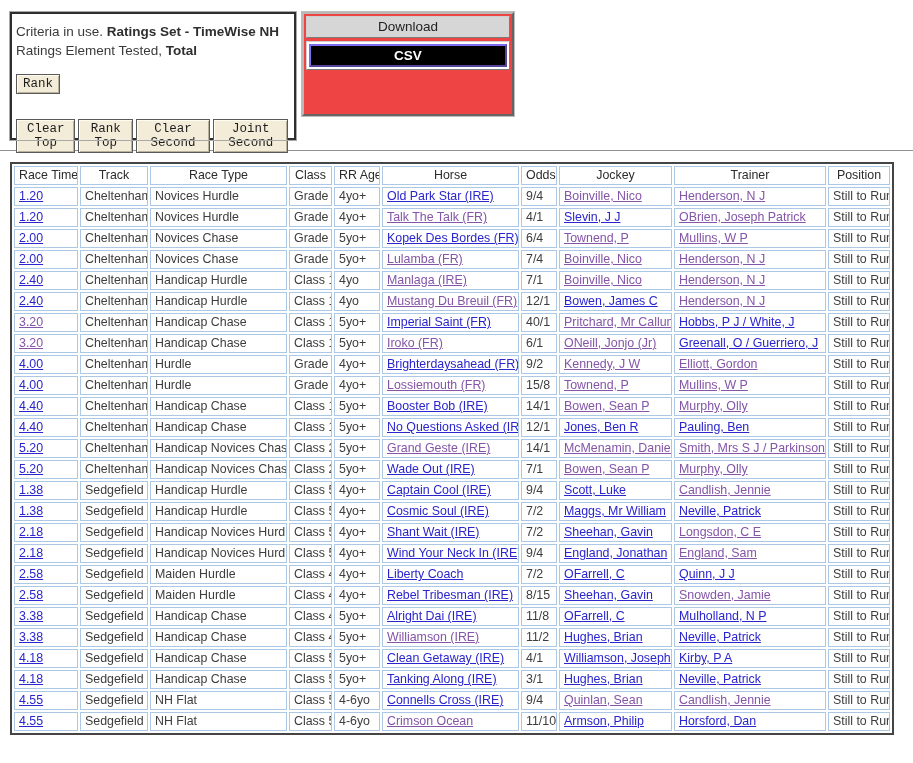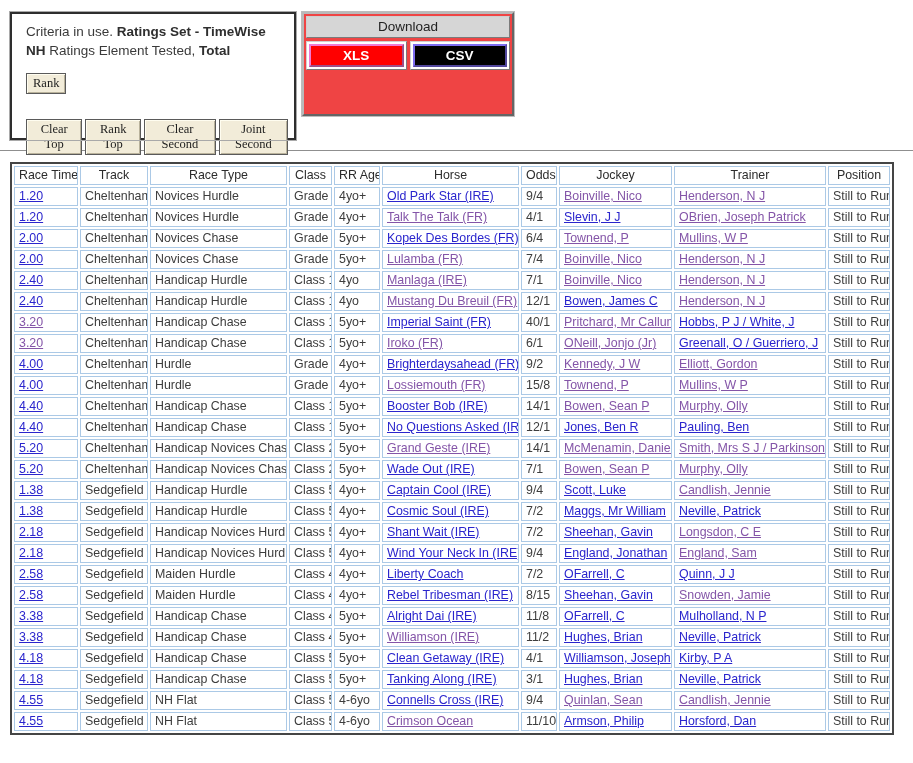"Criteria in use. Ratings Set" .criteria-box { padding: 8px 6px 5px 14px -> 8px 6px 5px 4px }
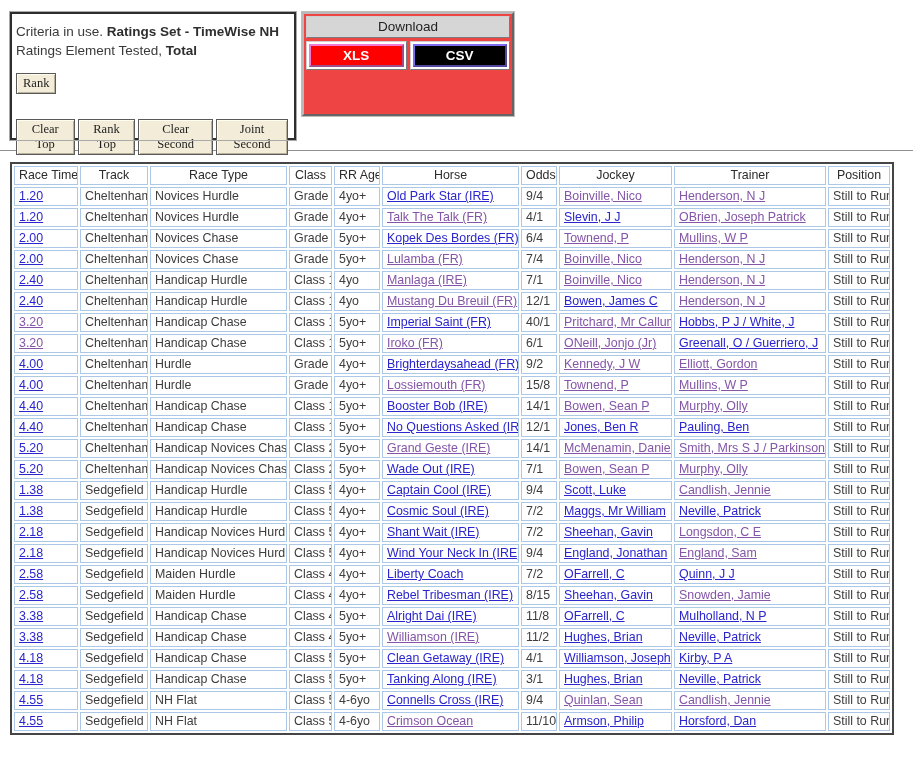"XLS" div.dl-cell { html: <div> <button>XLS</button> </div> -> none }
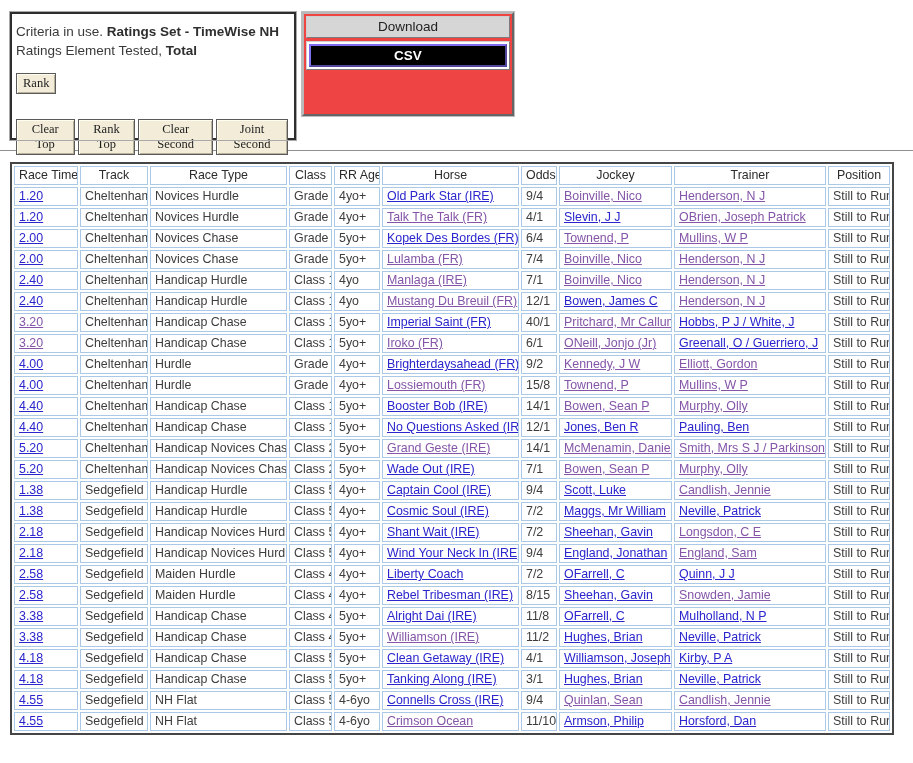"Rank" .btn { font-family: Liberation Serif, serif -> Liberation Mono, monospace }
